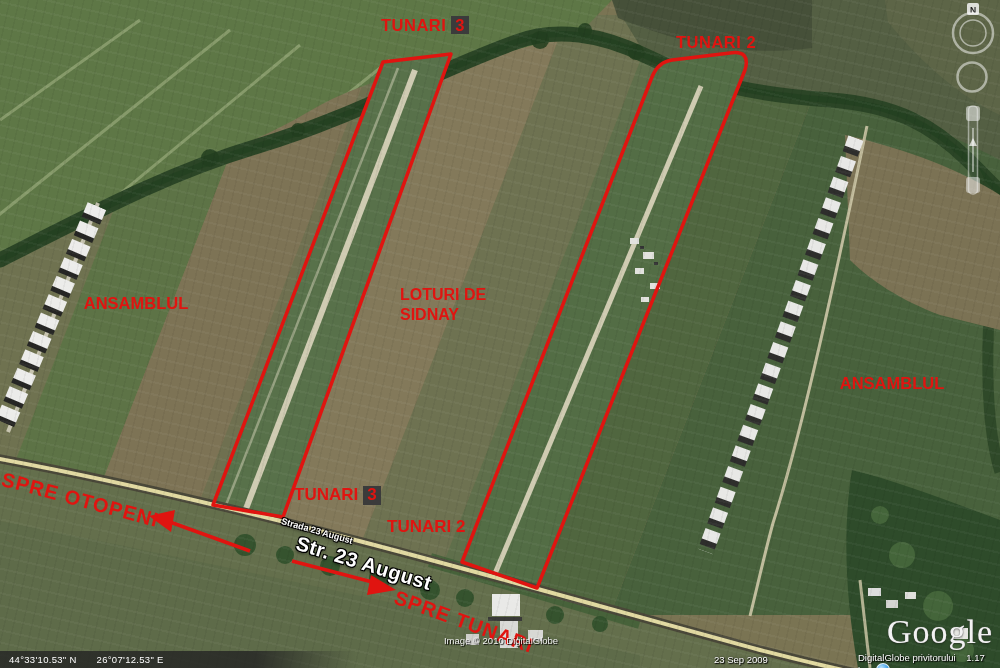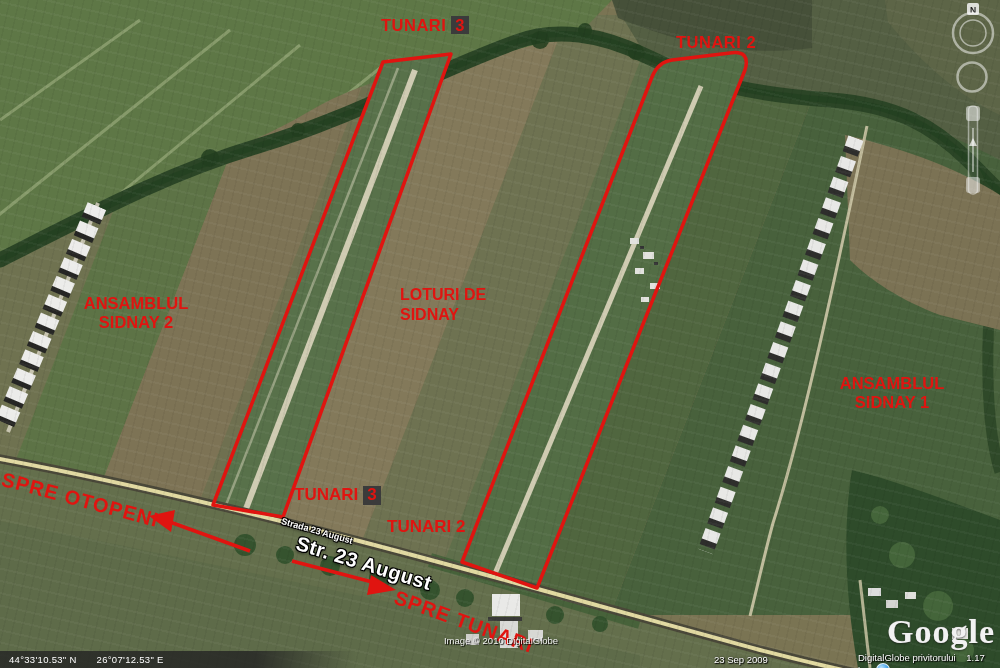"SIDNAY 2" div { html: <div>SIDNAY 2</div> -> none }
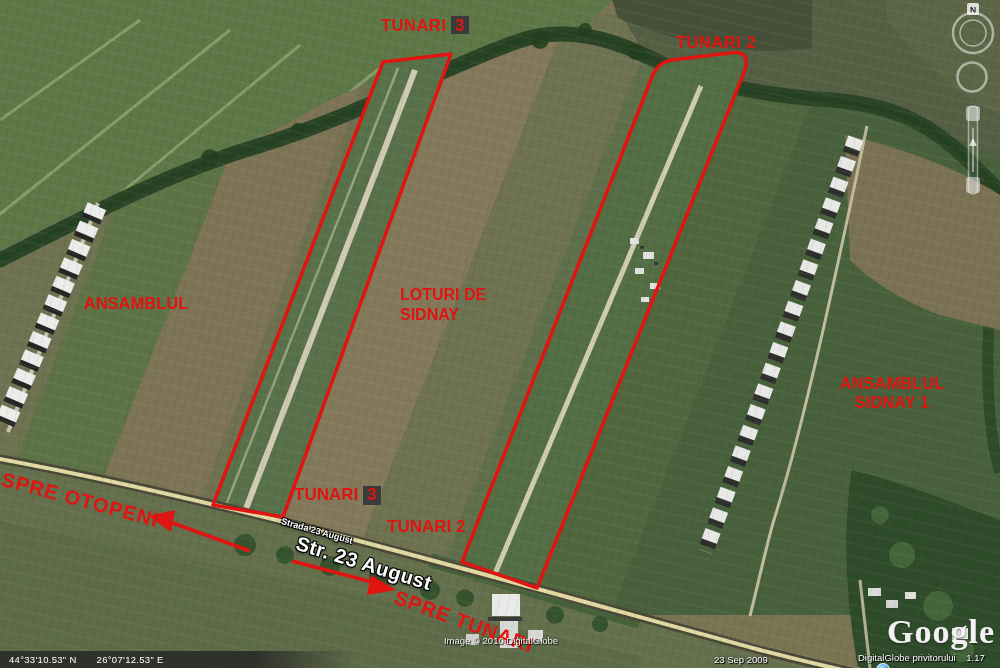"SIDNAY 1" div { html: <div>SIDNAY 1</div> -> none }
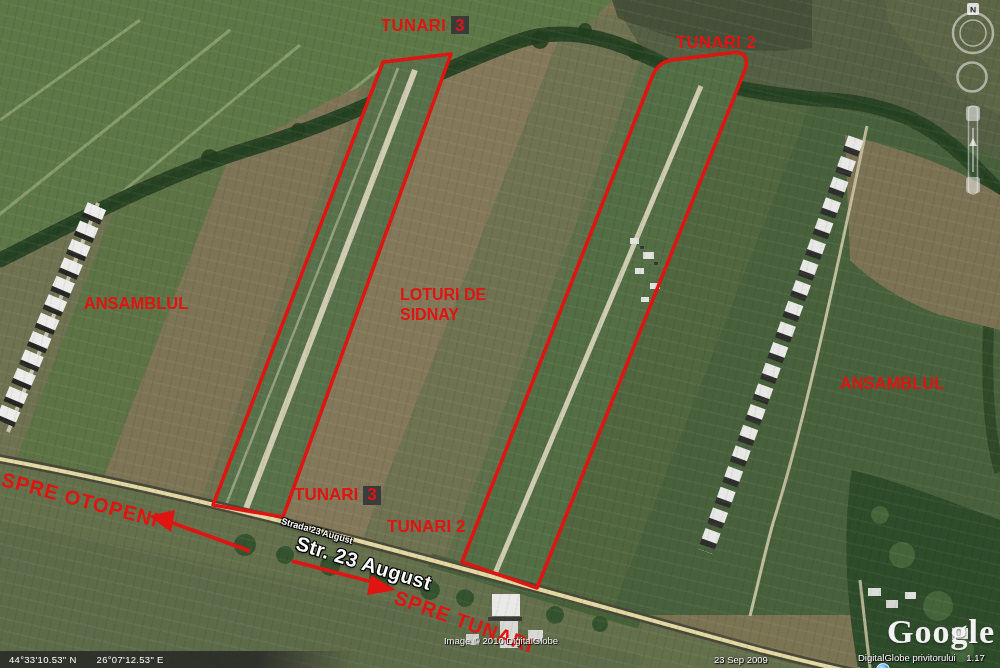"Google" .google { font-weight: bold -> none }
